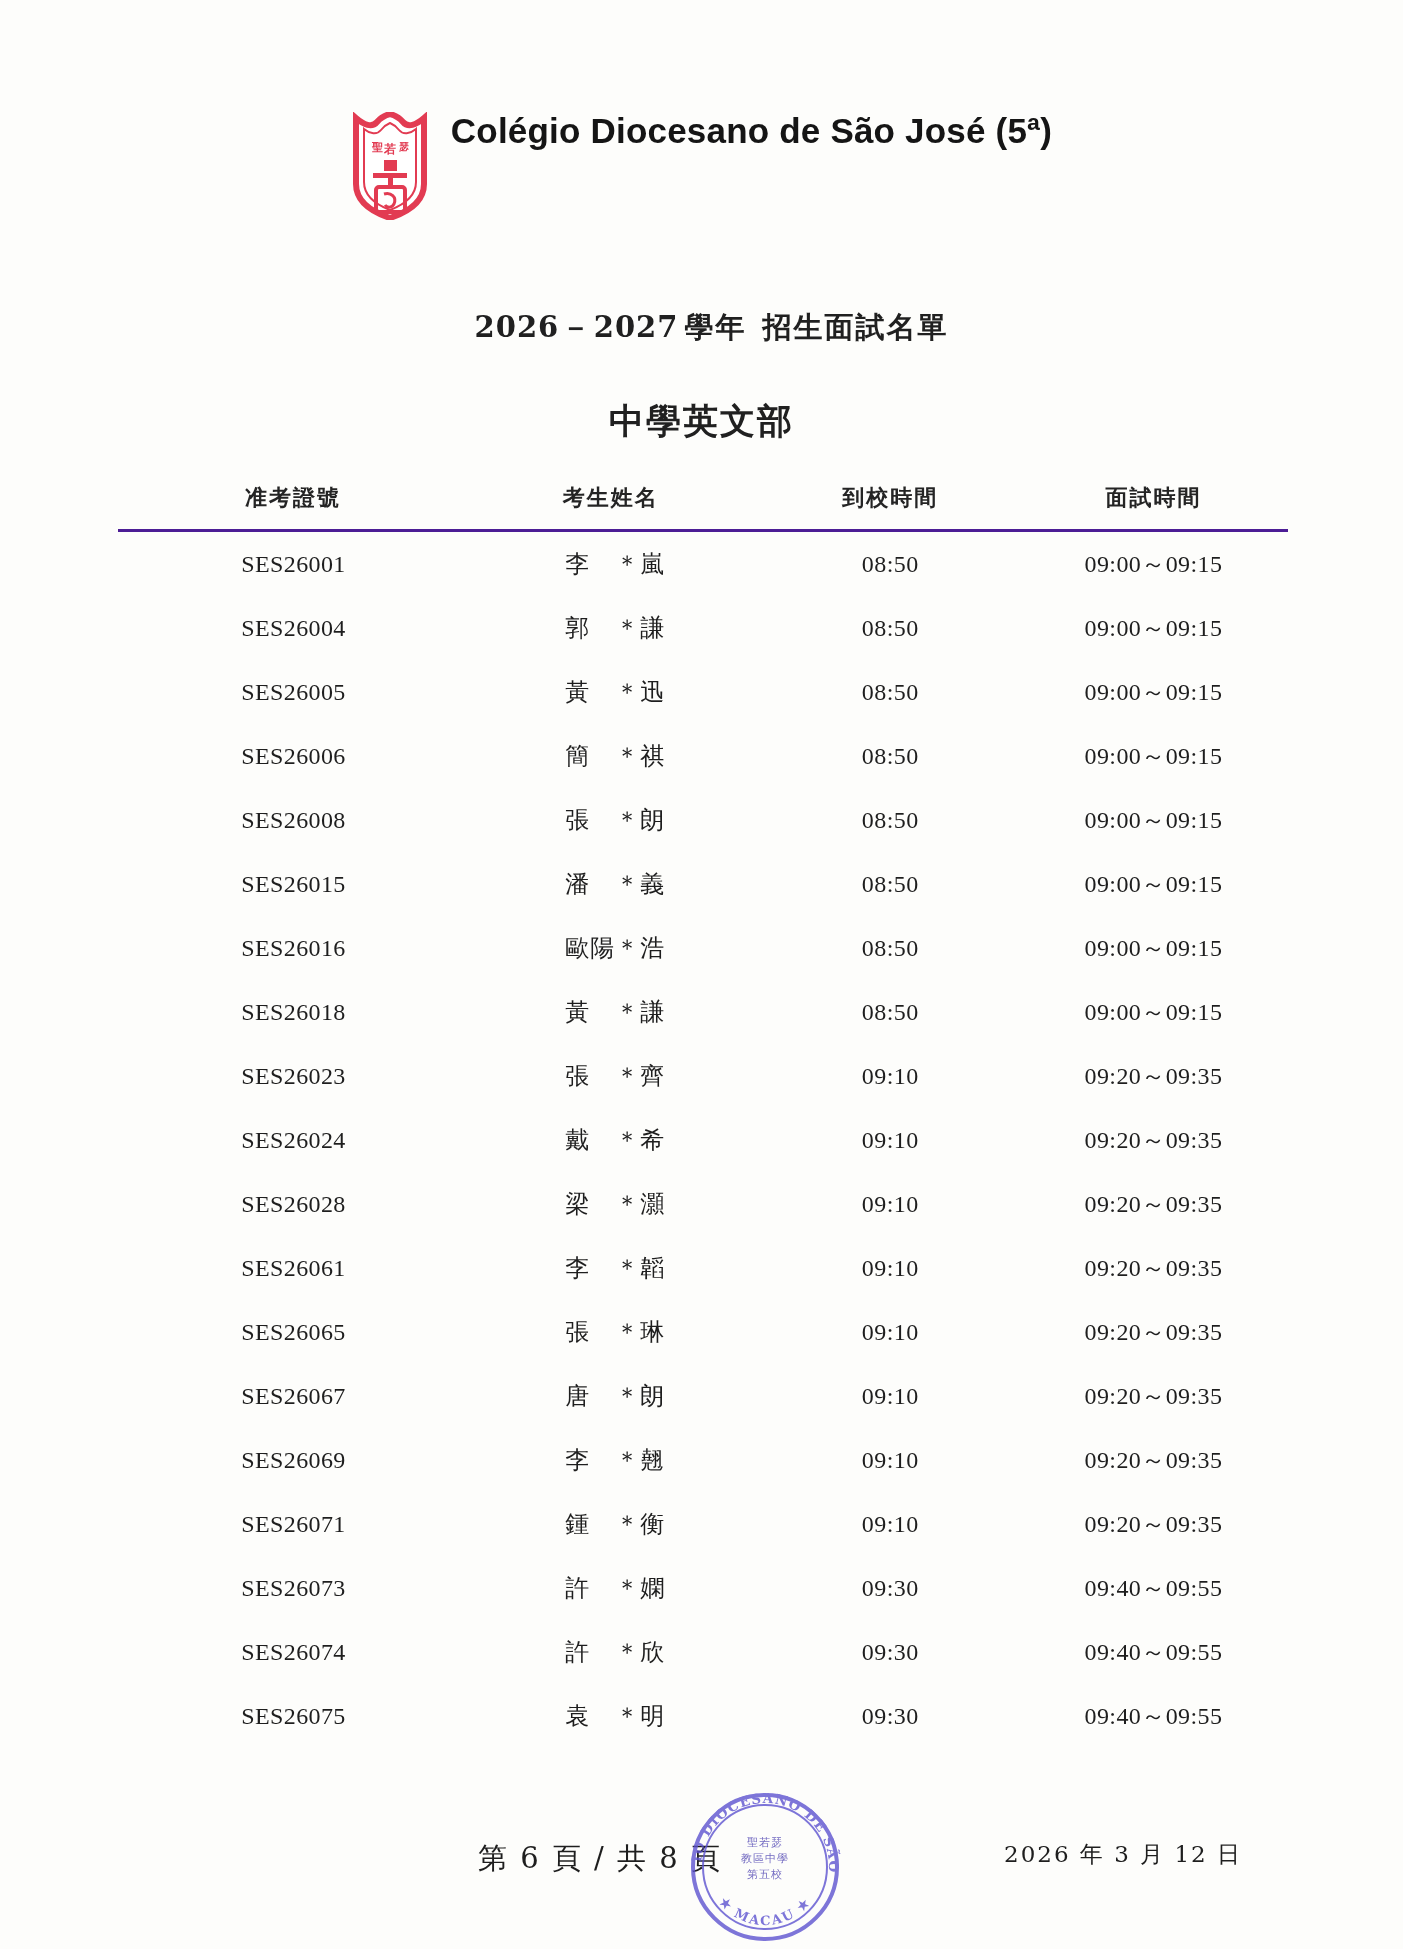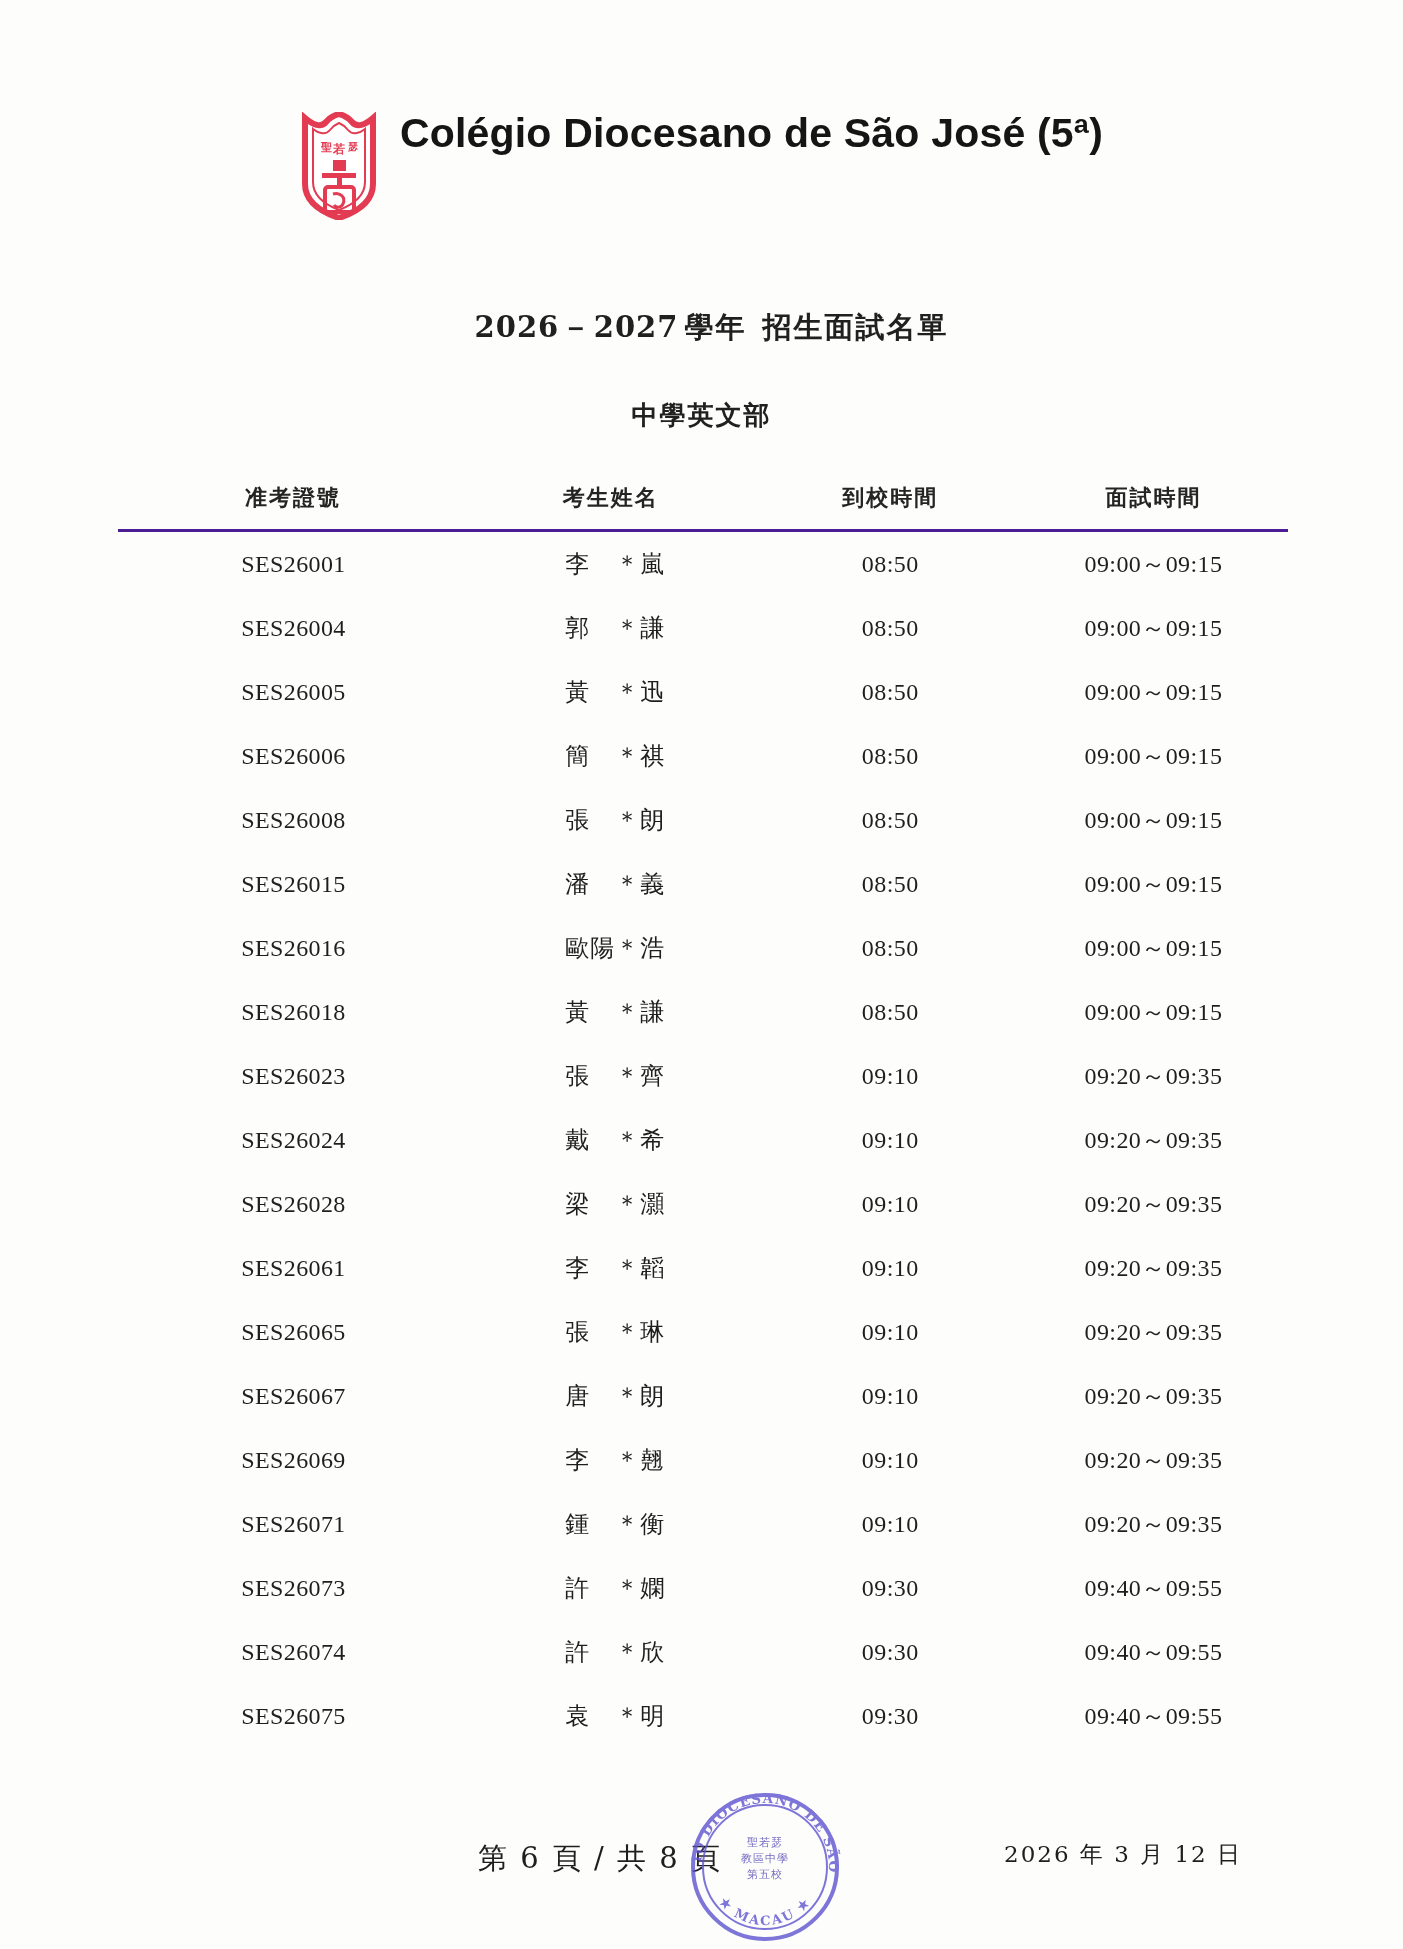"Colégio Diocesano de São José (5ª)" .school-pt { font-size: 41px -> 35px }
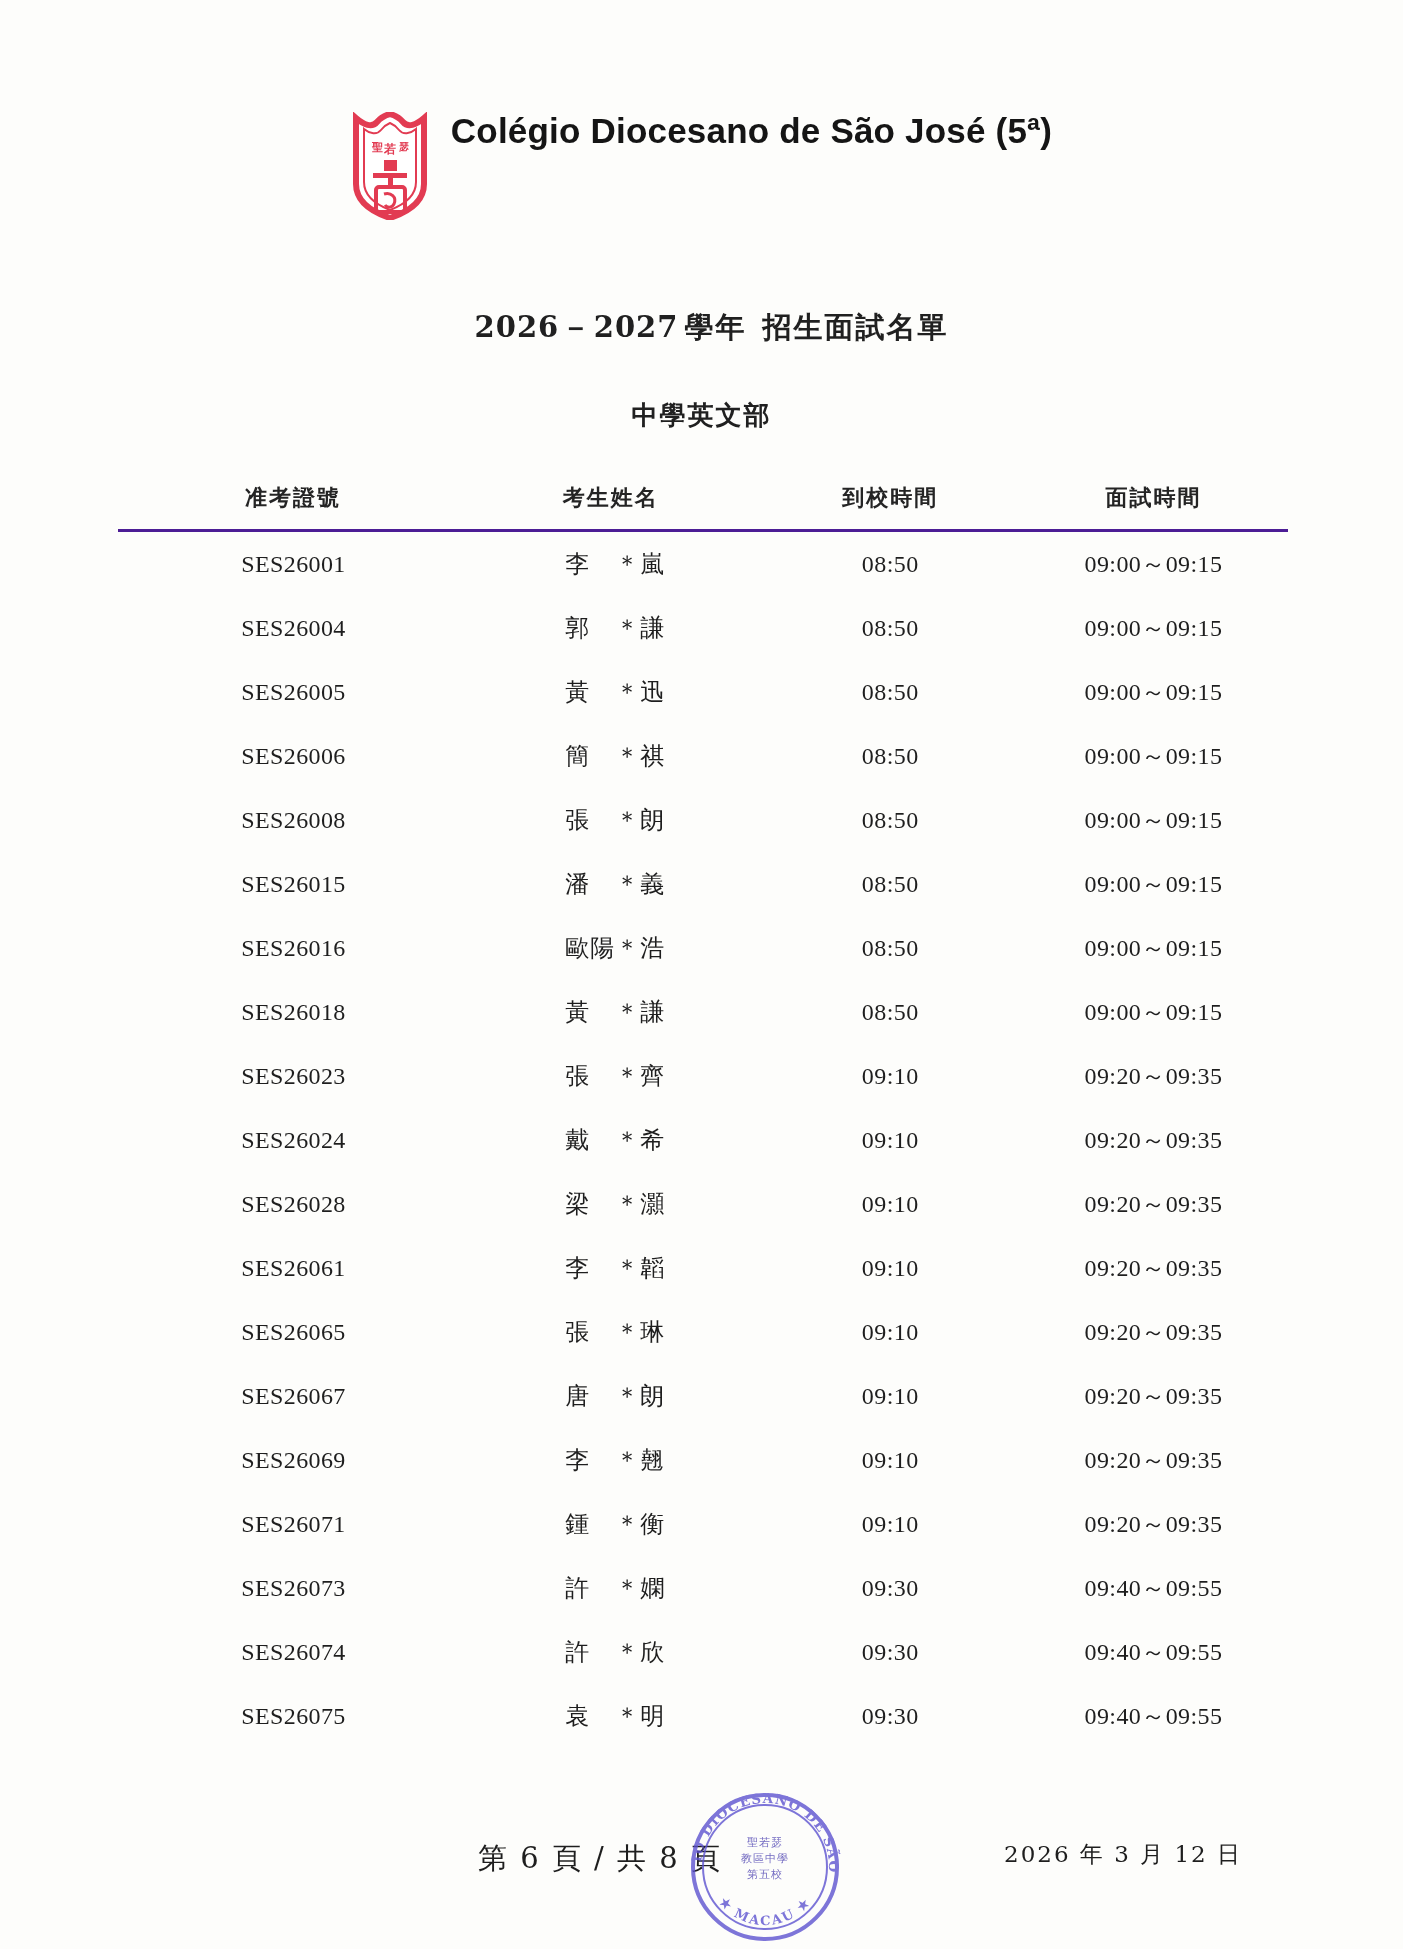"中學英文部" .doc-subtitle { font-size: 26px -> 35px }
